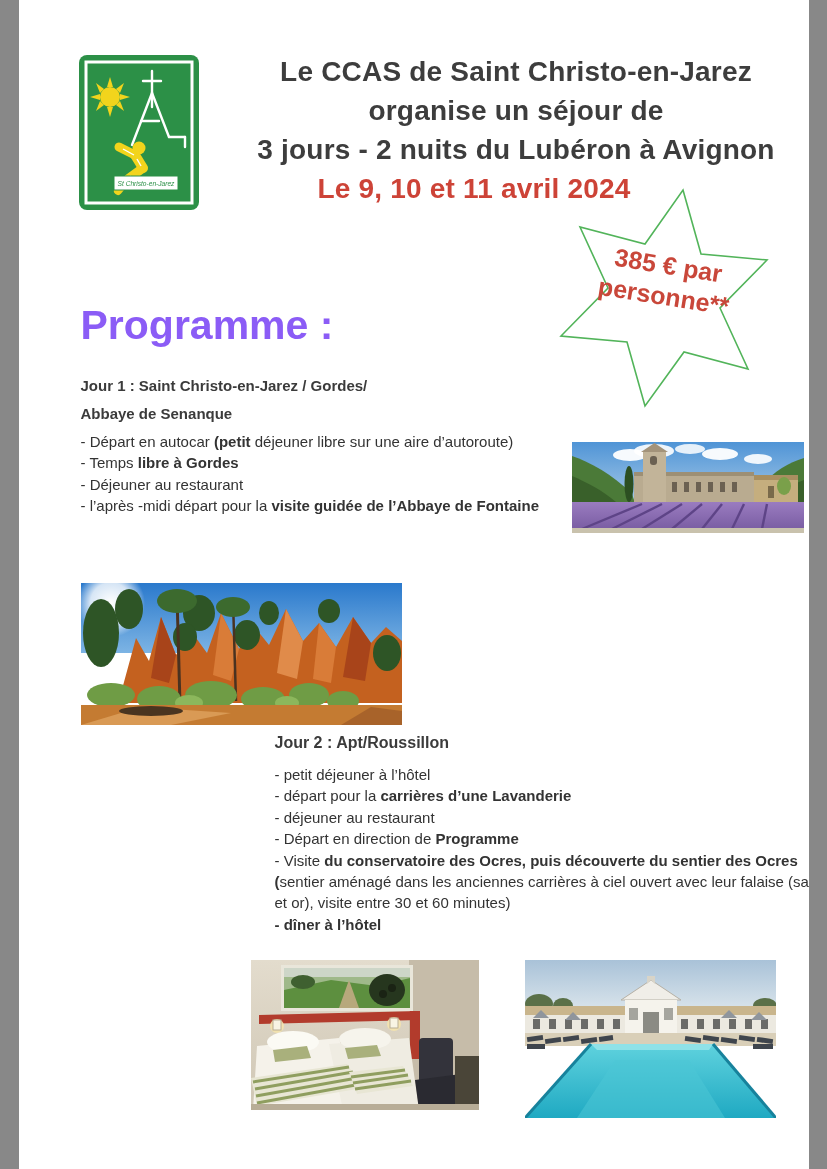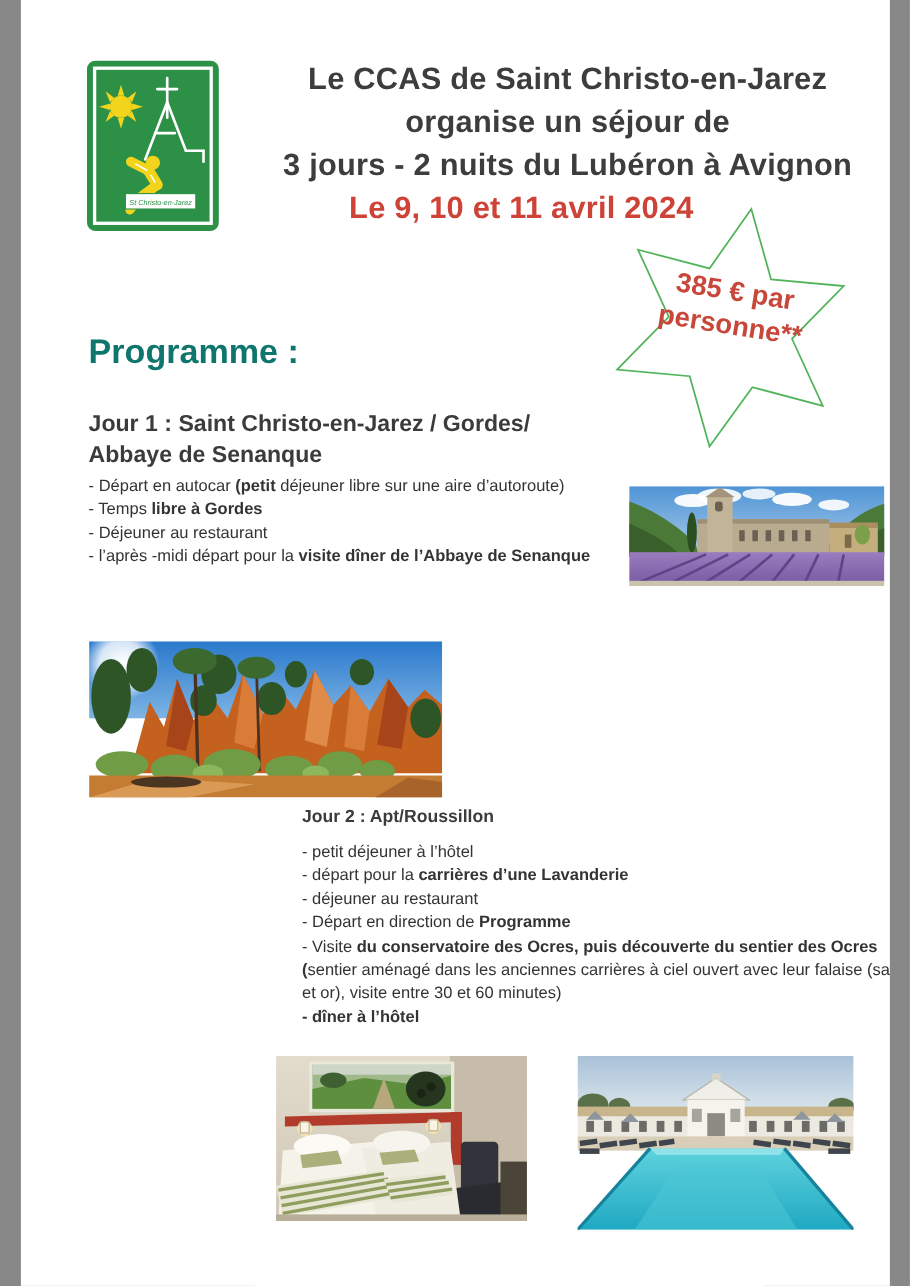"Programme :" .programme-title { color: #0f766e -> #8b5cf6; font-size: 31px -> 41px }
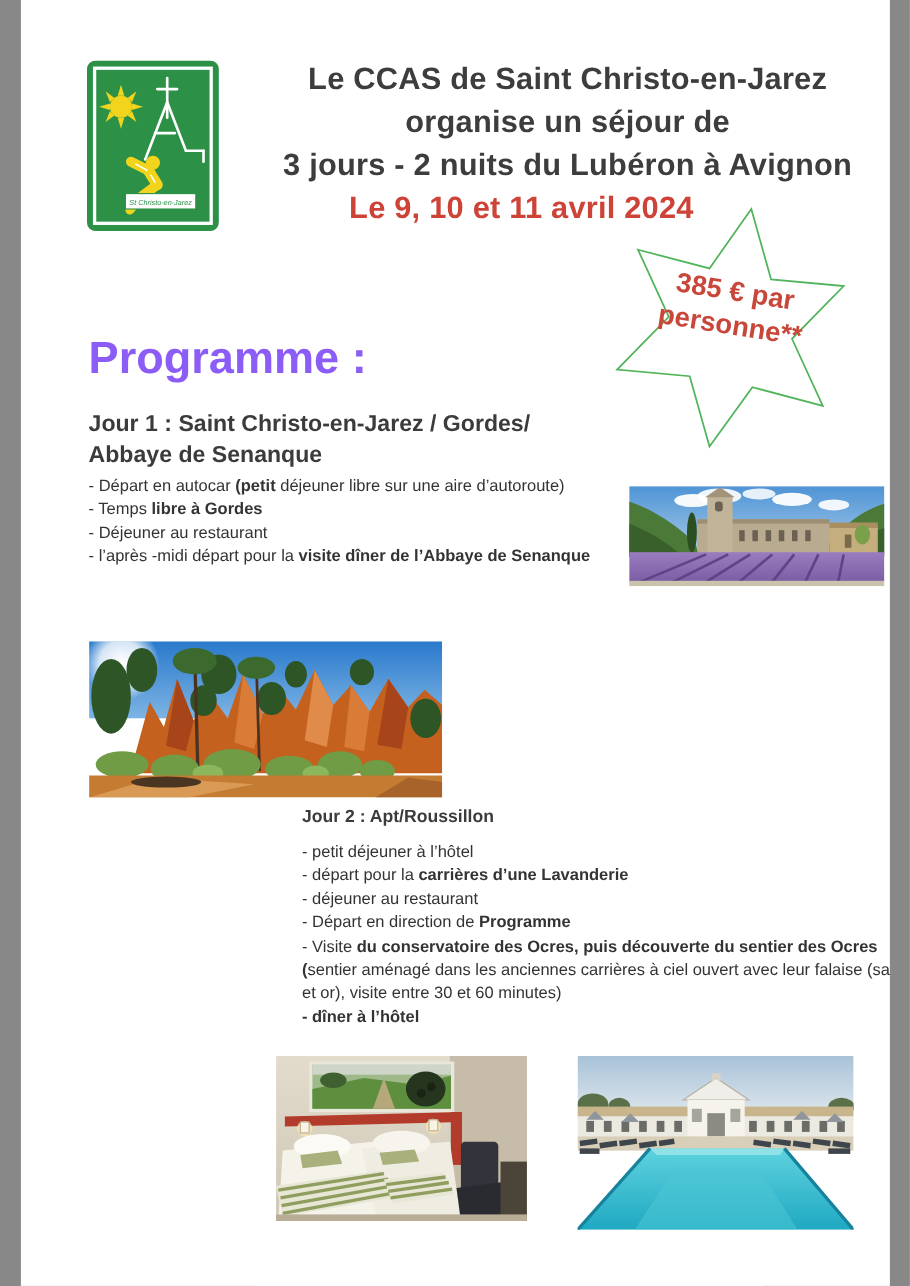"Jour 1 : Saint Christo-en-Jarez" .day-heading { font-size: 21px -> 15px }
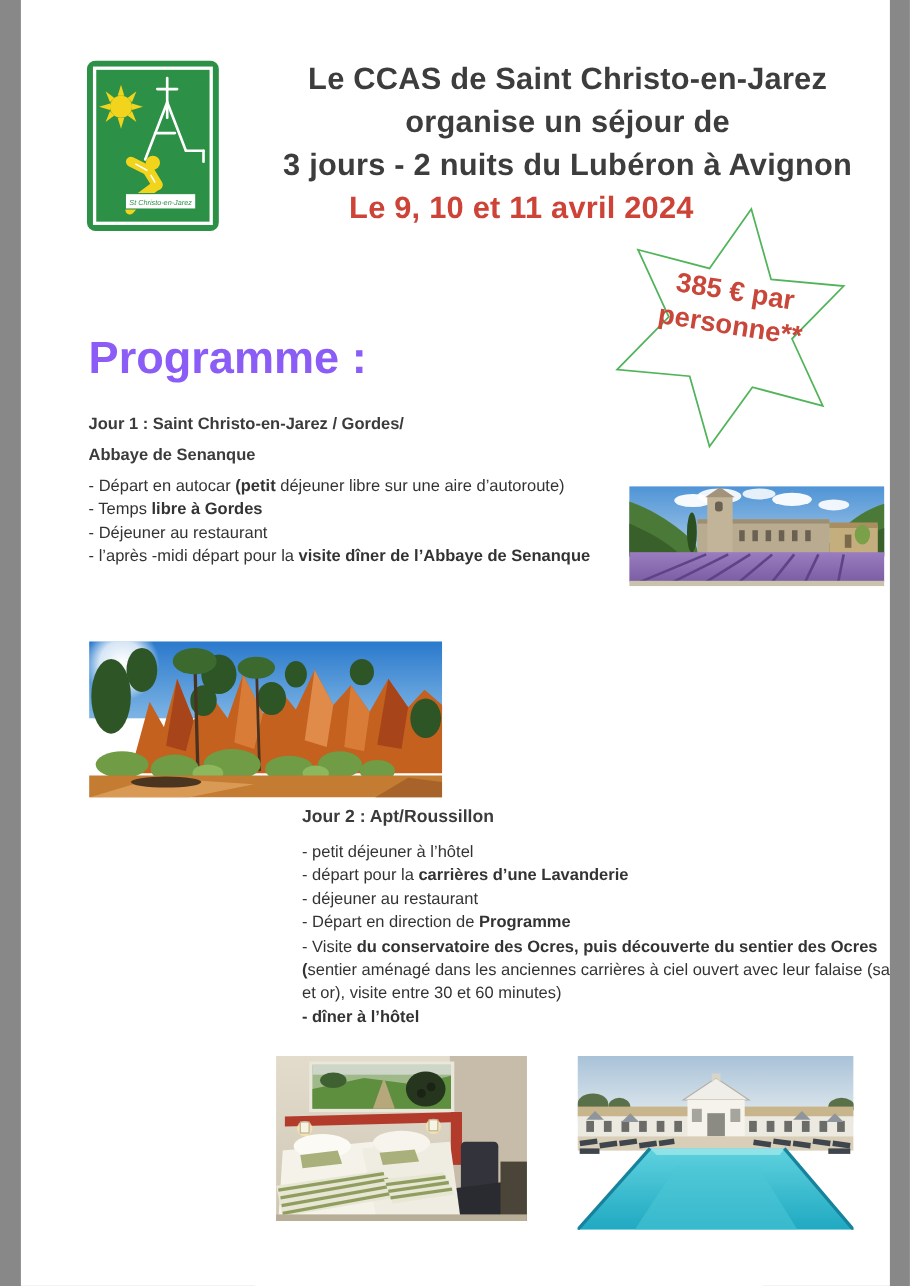"visite dîner de l’Abbaye de" span.b { text: dîner de l’Abbaye de Senanque -> guidée de l’Abbaye de Fontaine }
